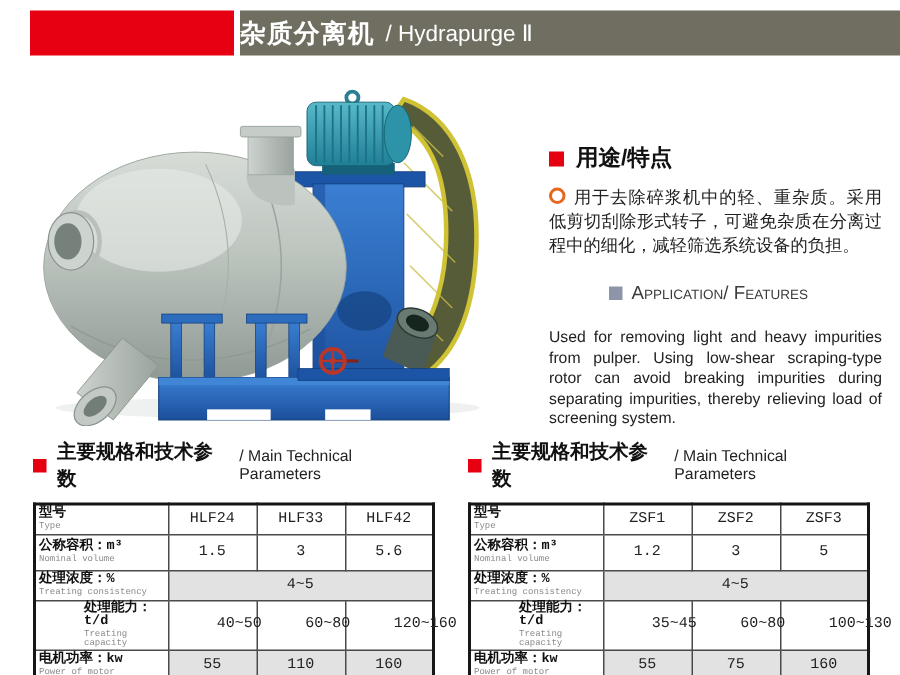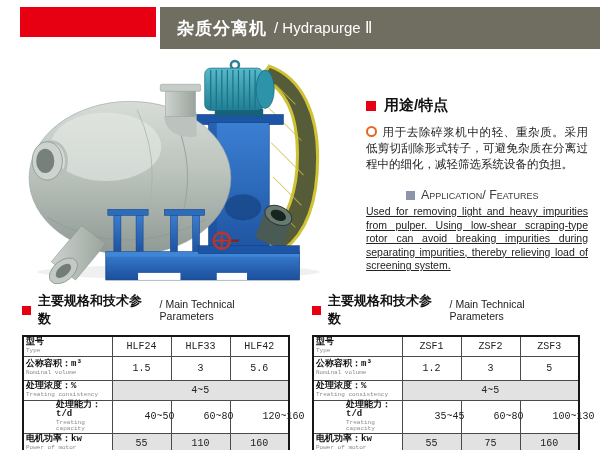"杂质分离机" .hdr-bar { height: 42px -> 30px; padding-left: 17px -> 0 }
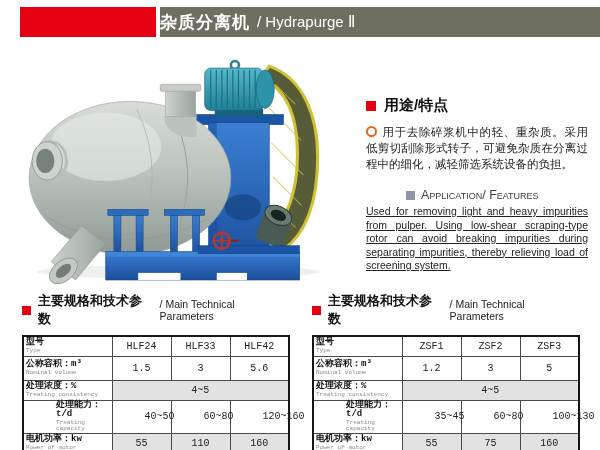"Used for removing light and" .feat-en-body { margin-top: 3px -> 17px; text-decoration: underline -> none }
